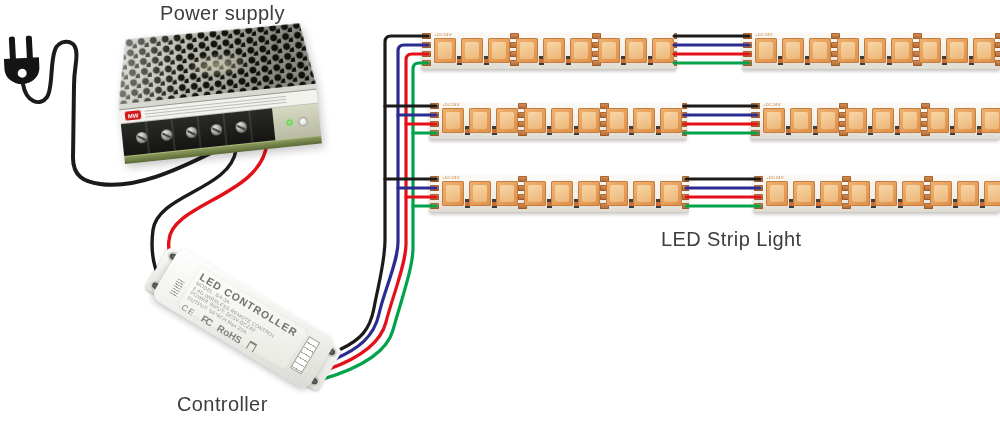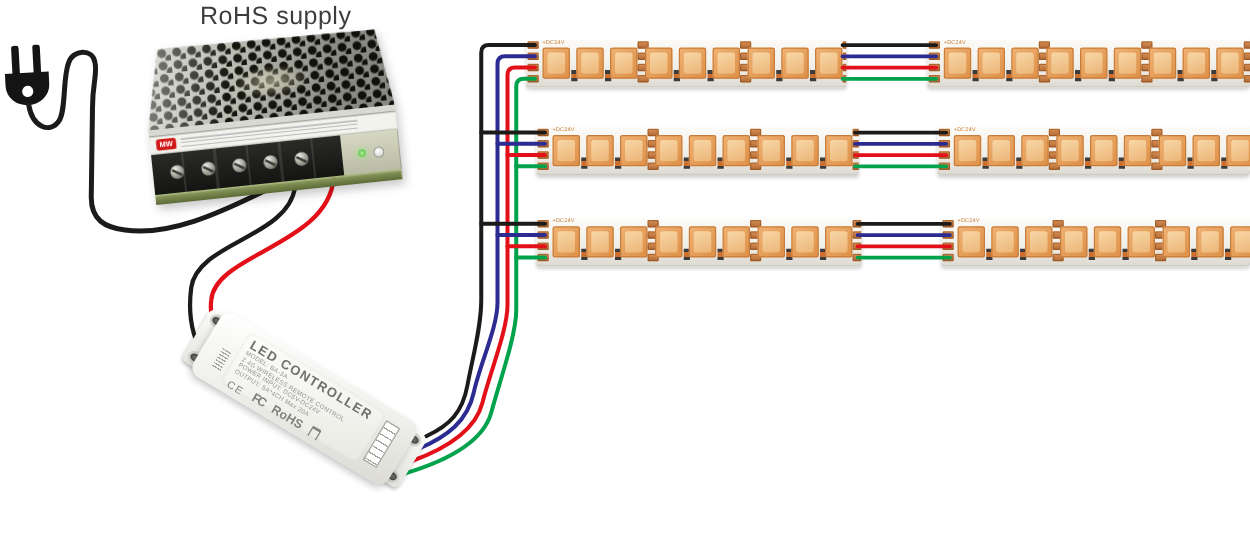"RoHS supply" div.lbl { text: RoHS -> Power }
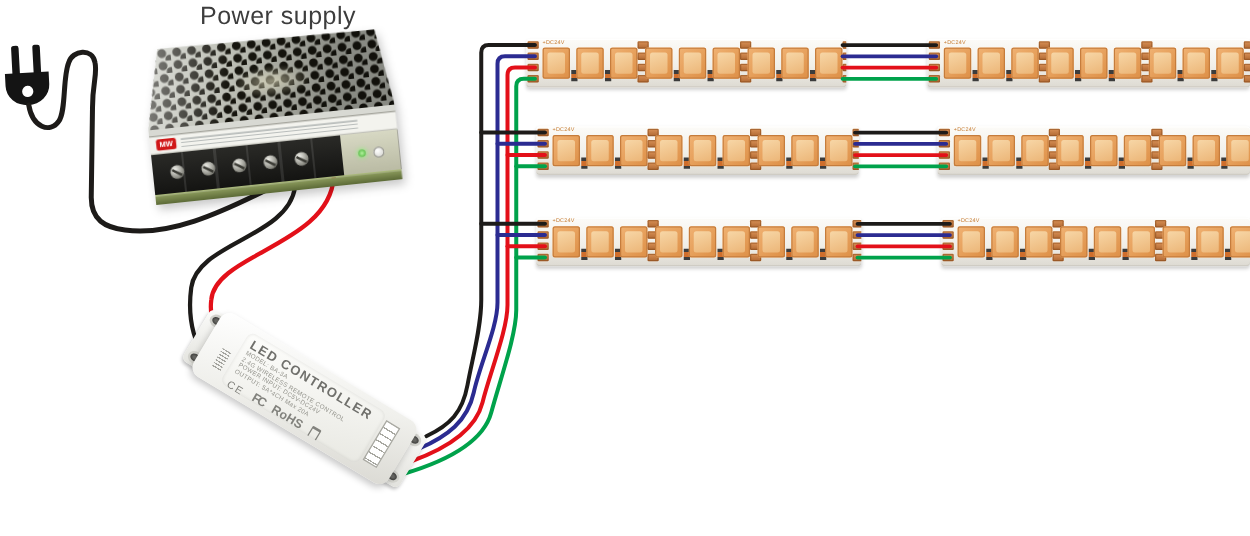"LED Strip Light" div.lbl { html: none -> <div>LED Strip Light</div> }
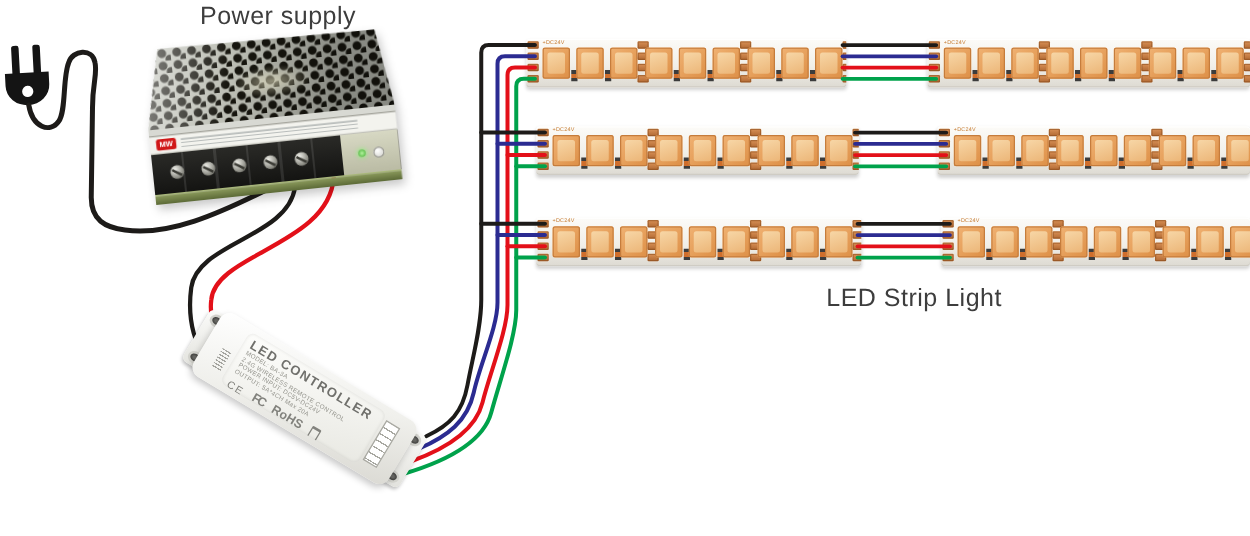"Controller" div.lbl { html: none -> <div>Controller</div> }
